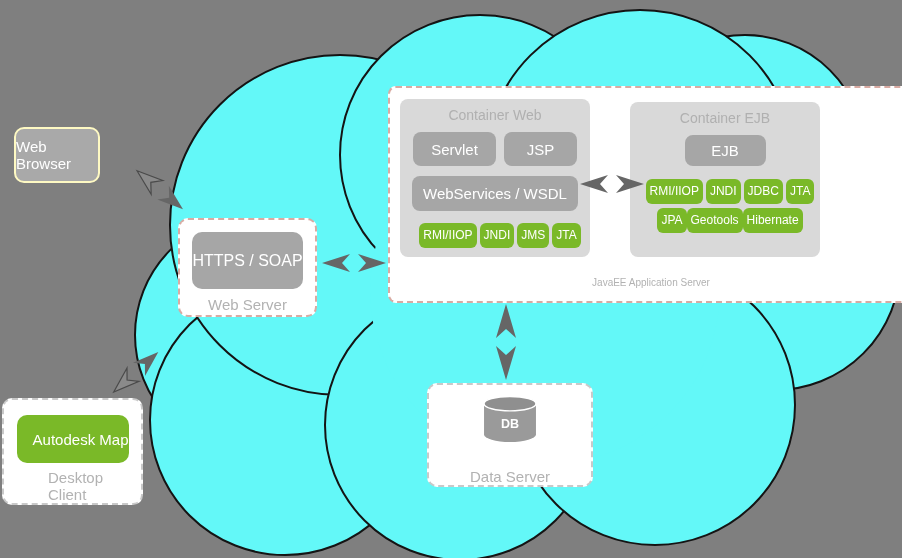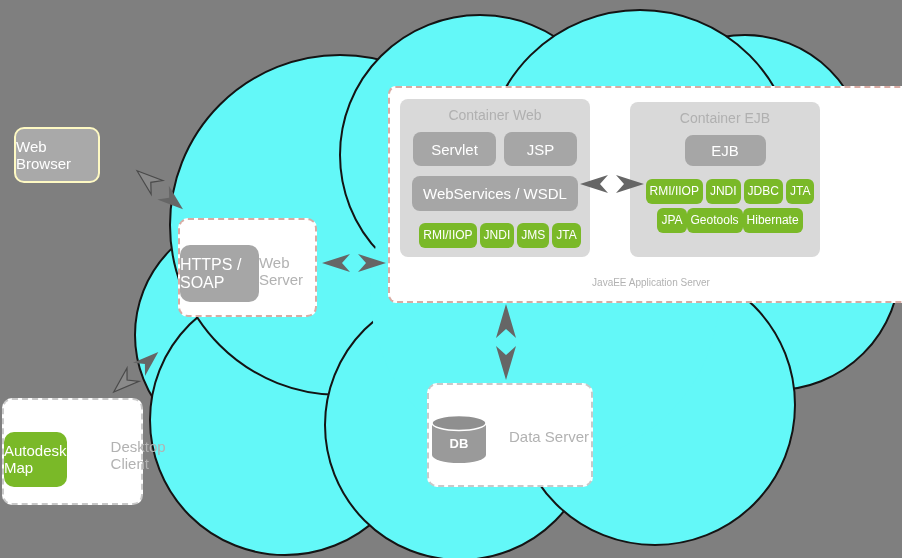"HTTPS / SOAP" .colflex { flex-direction: row -> column }
